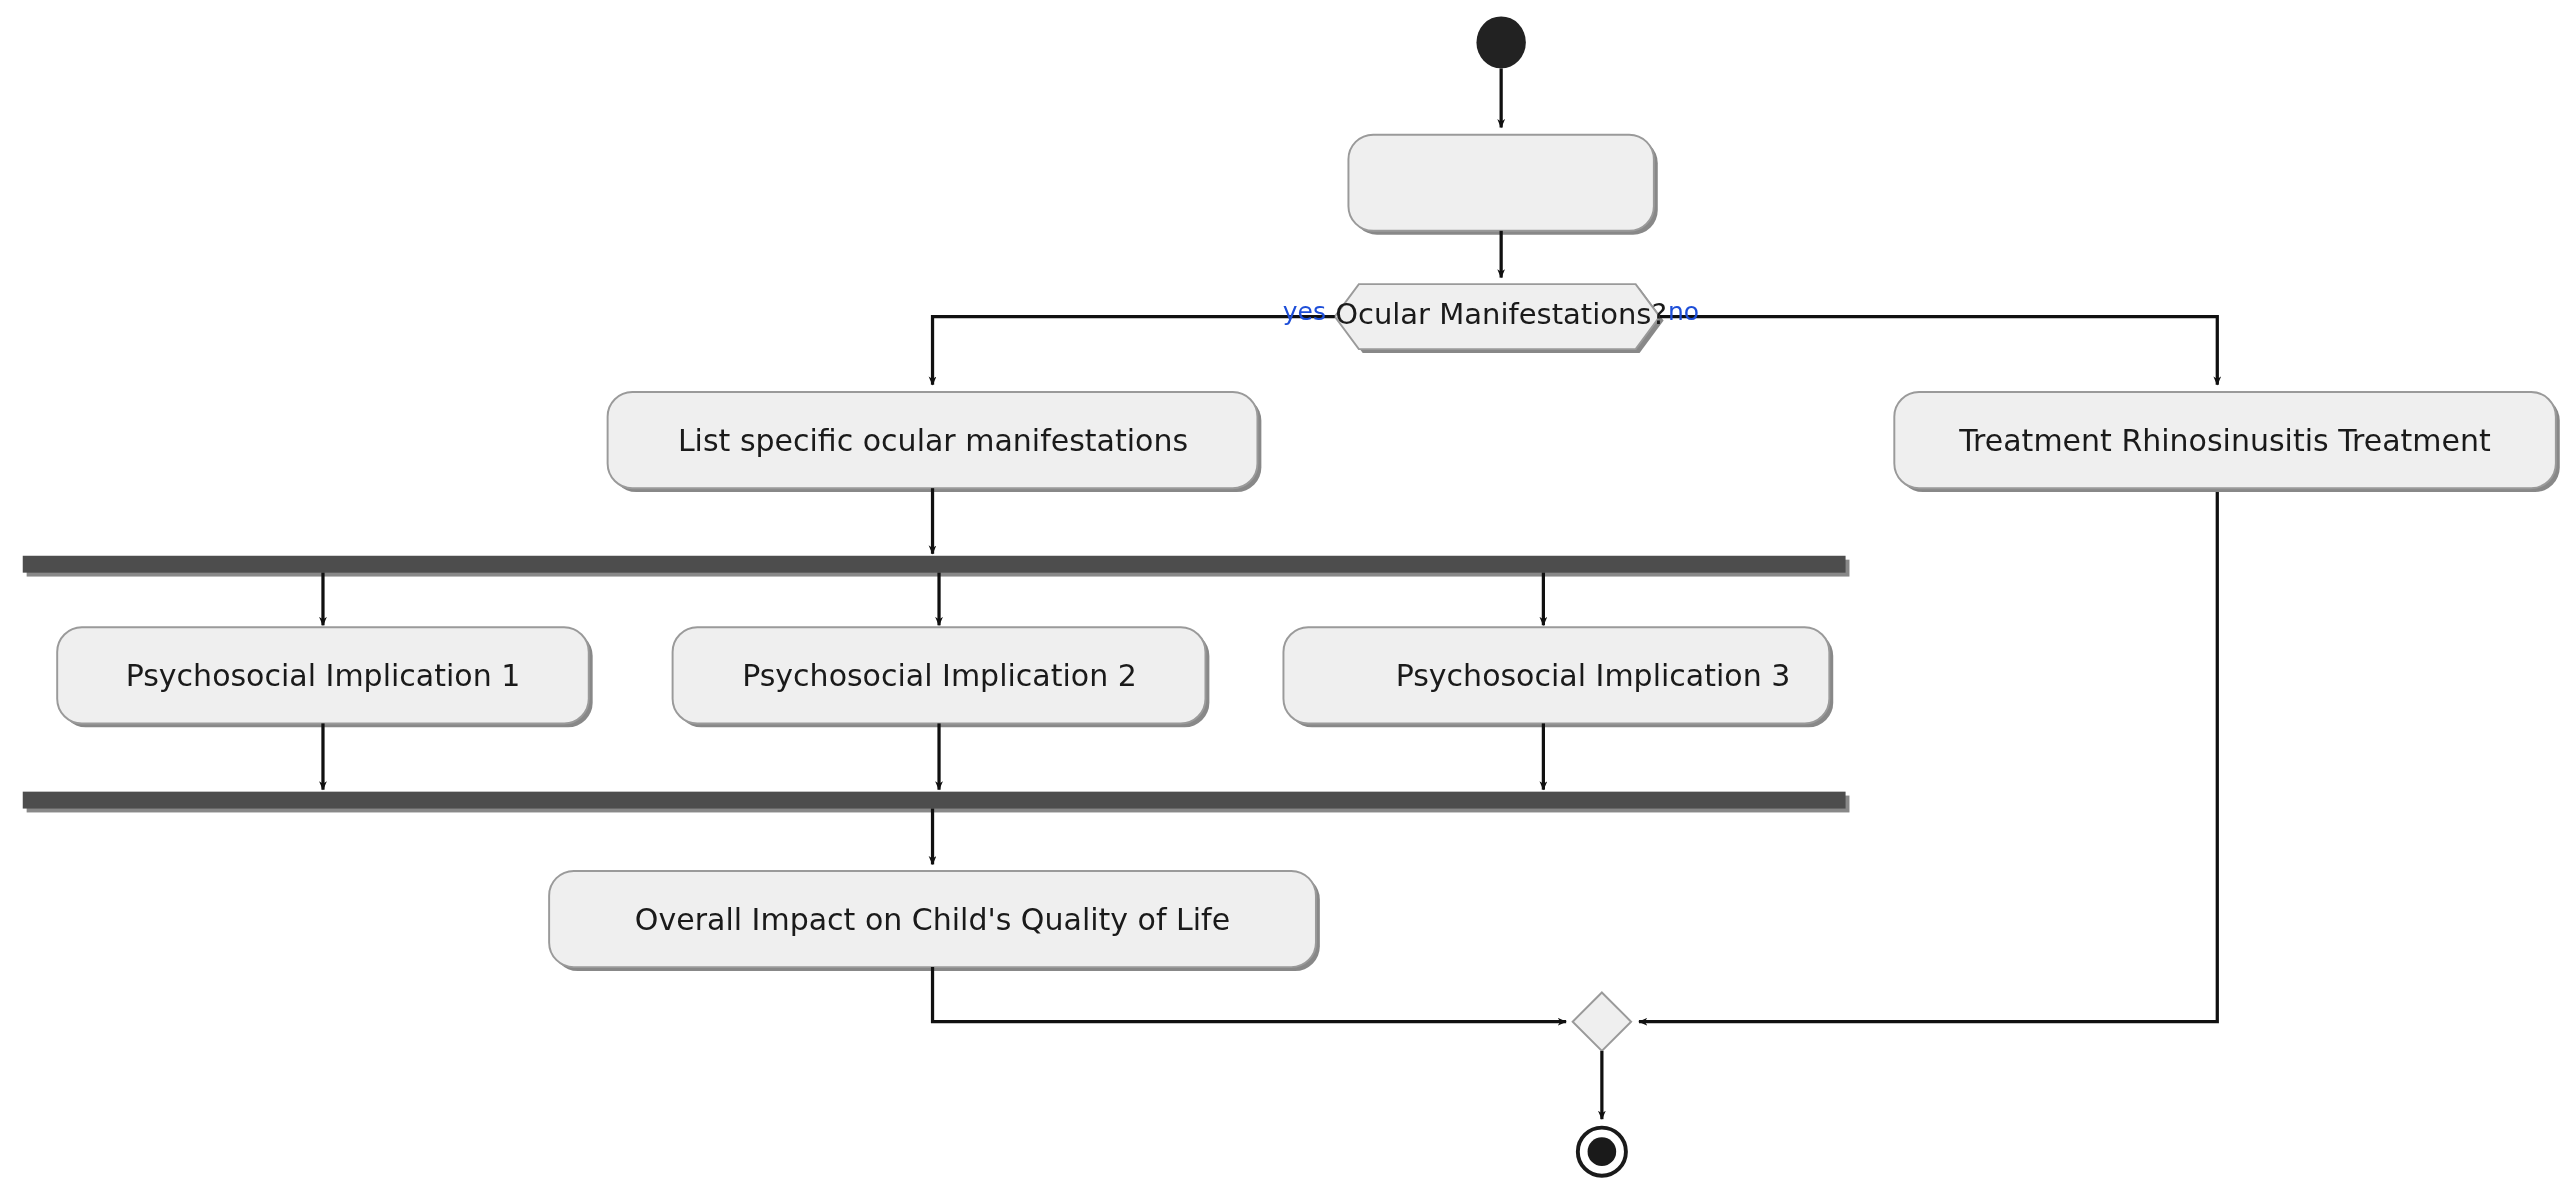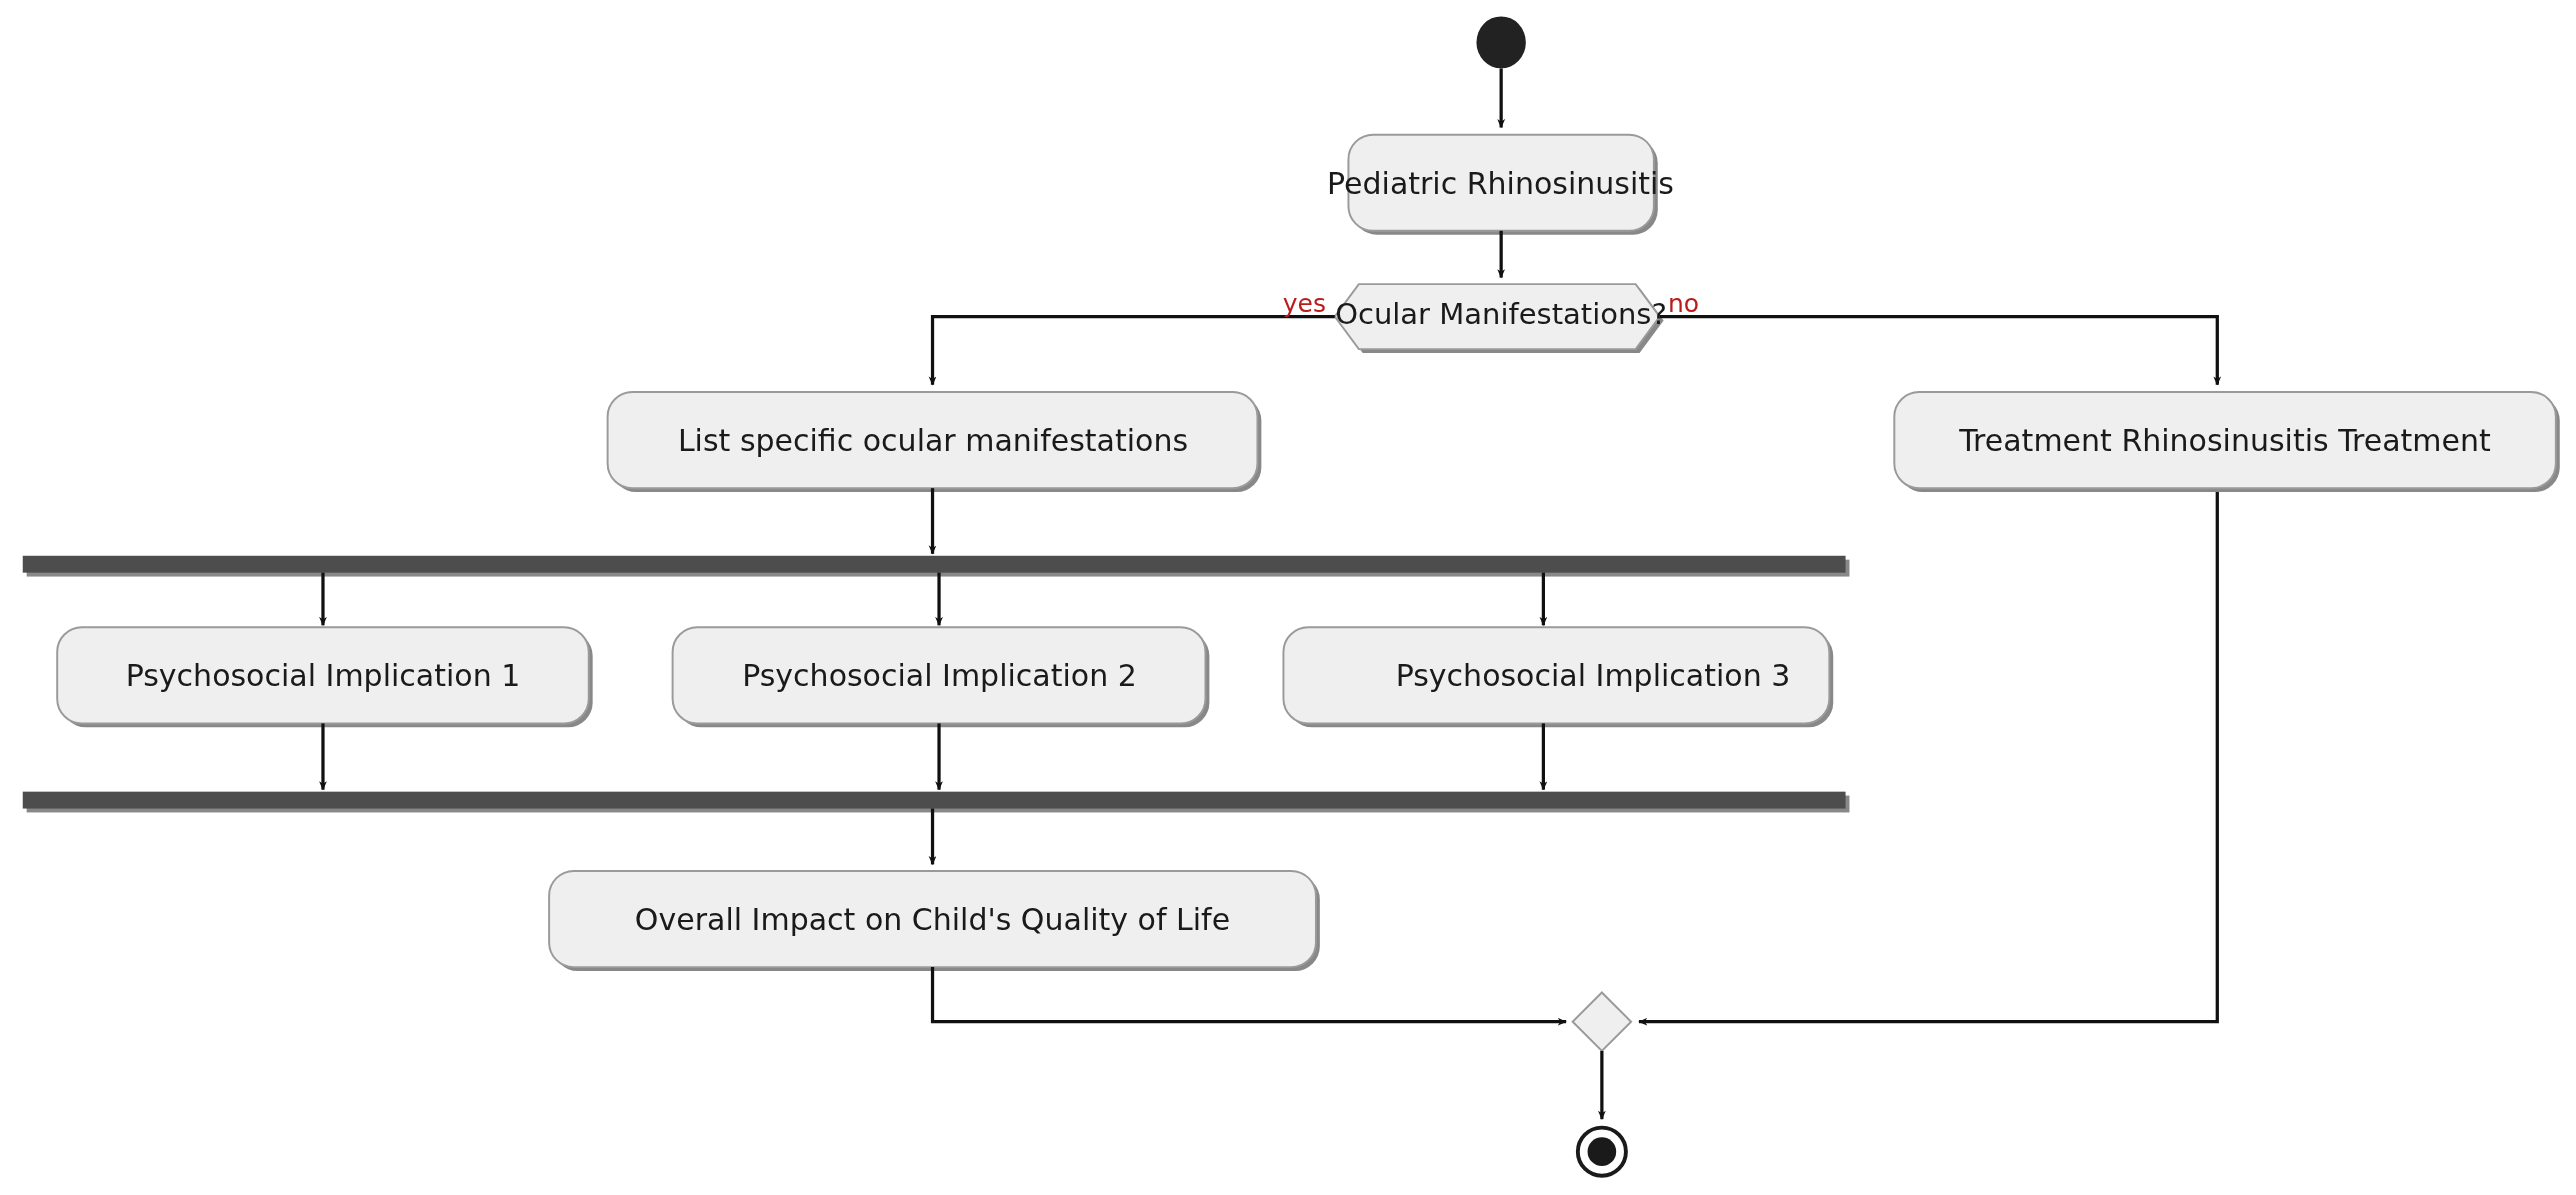"Pediatric Rhinosinusitis" div.node-label { html: <div>Pediatric Rhinosinusitis</div> -> none }
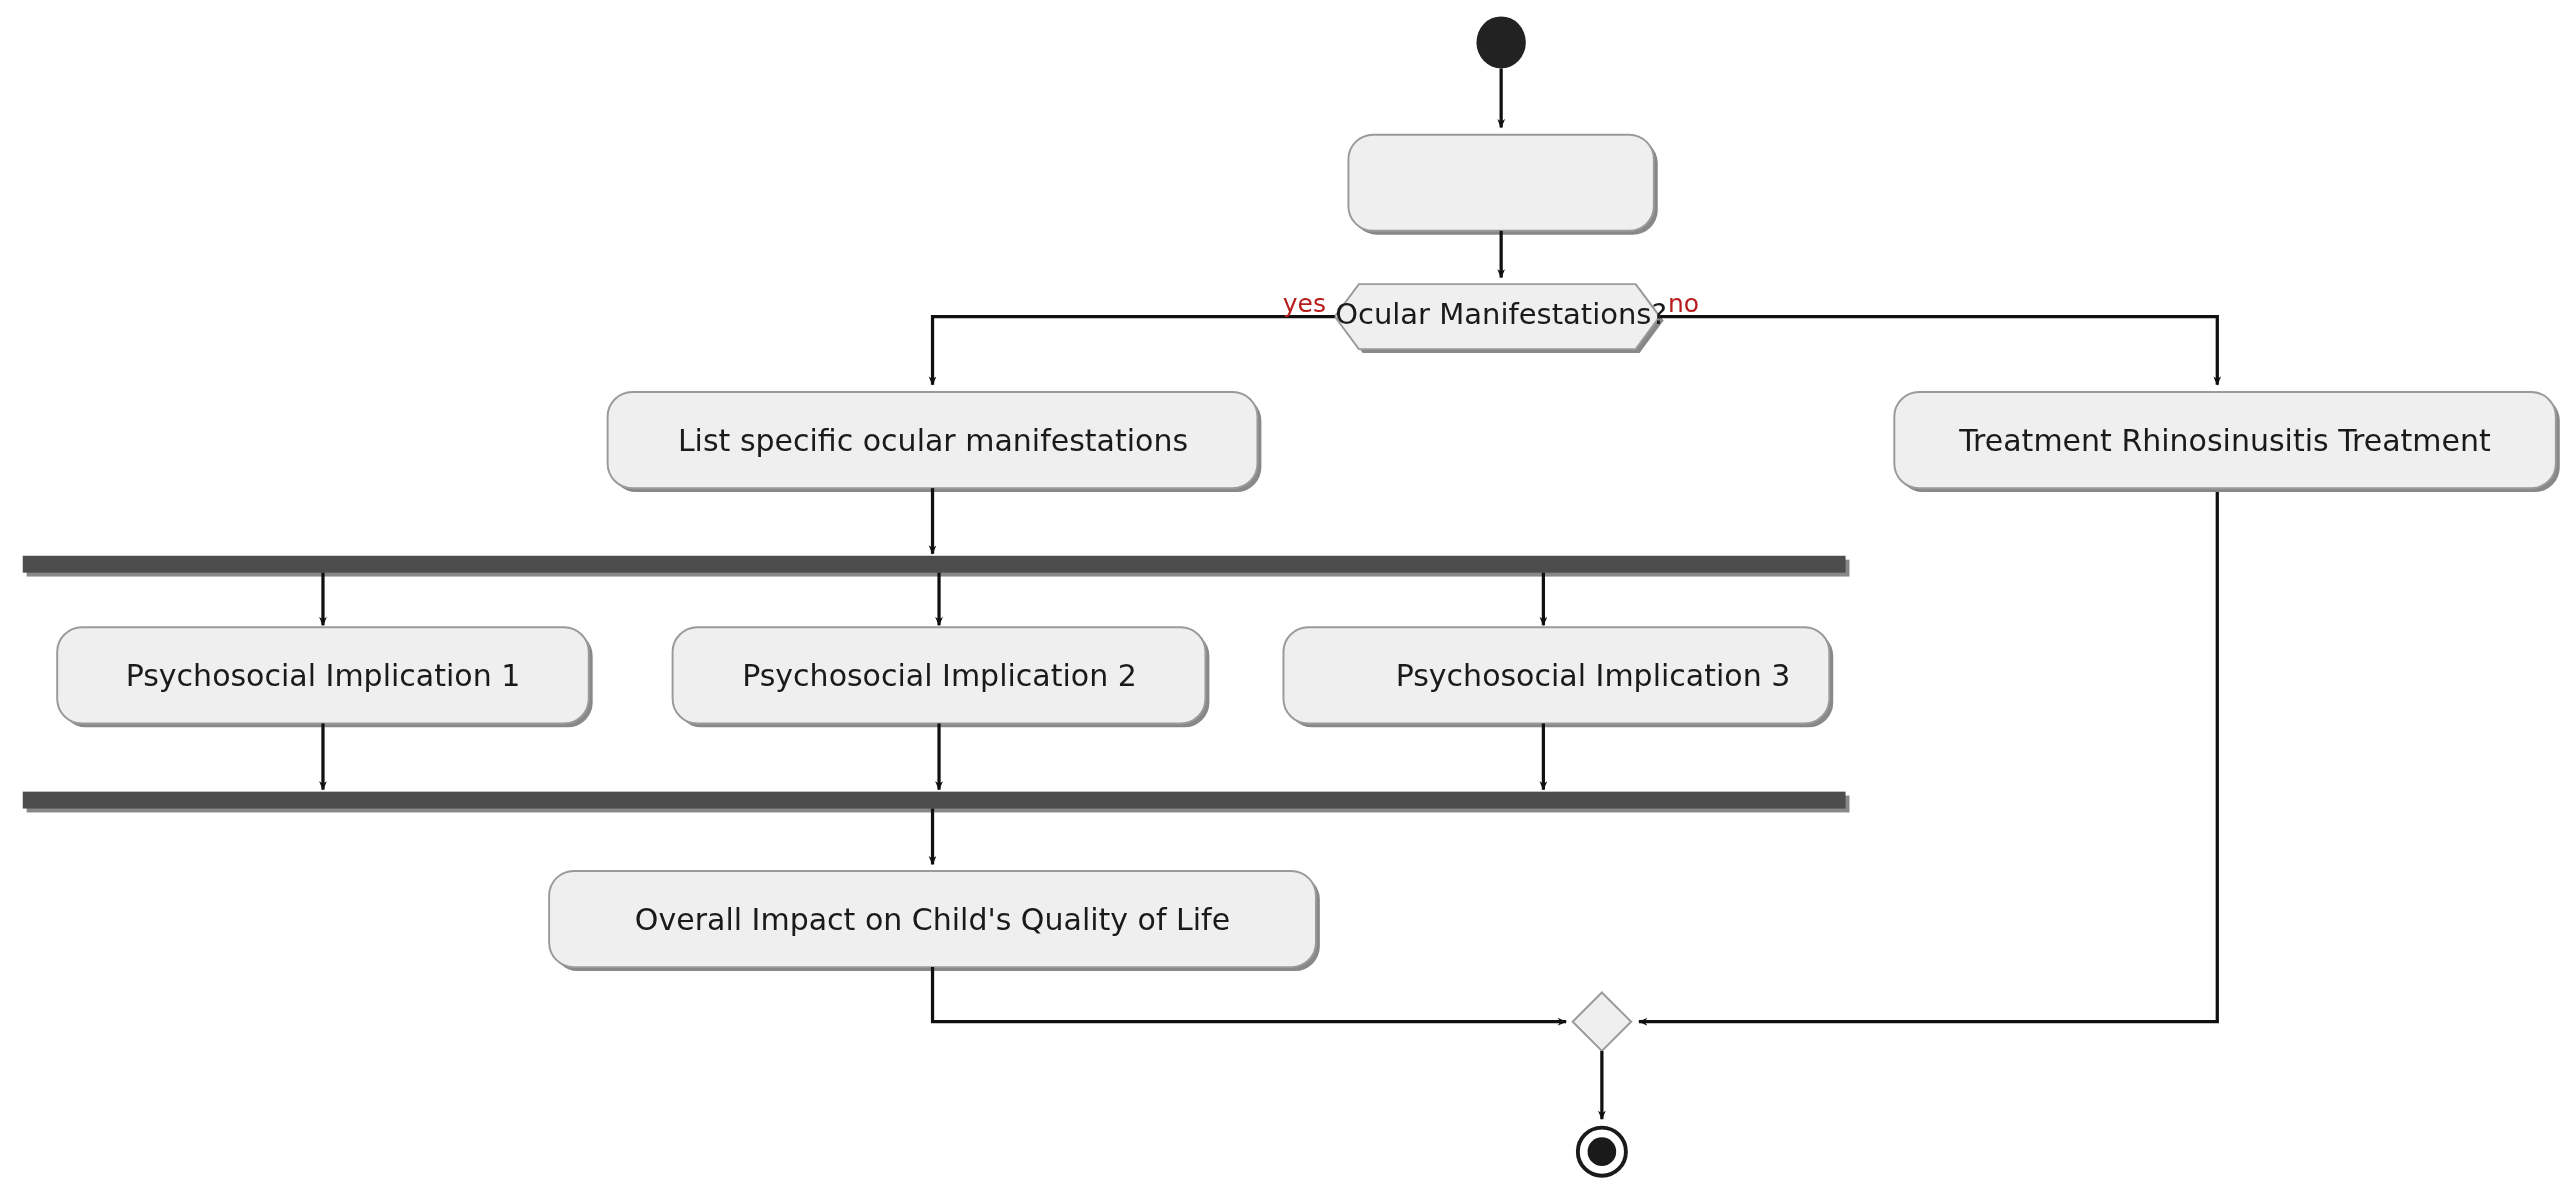"yes" .guard-label { color: #b91c1c -> #1d4ed8; margin-top: none -> 8px }
